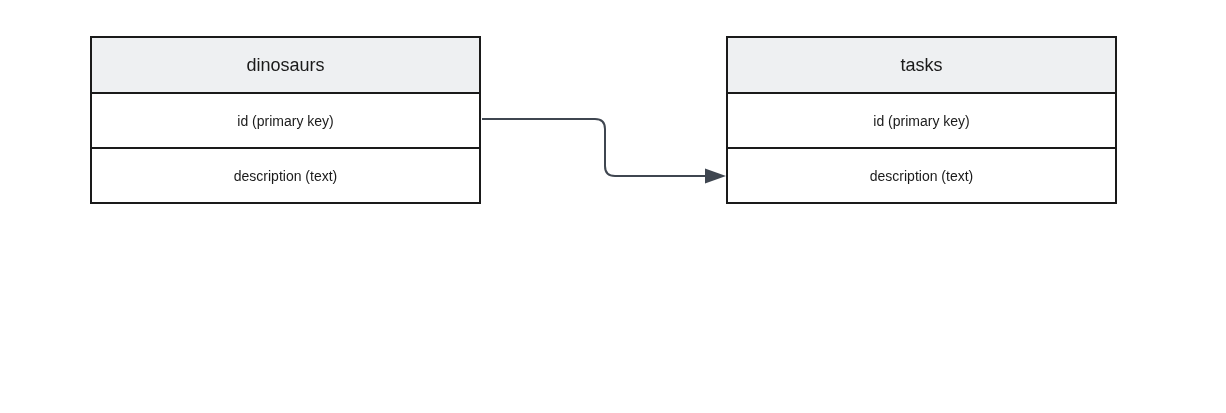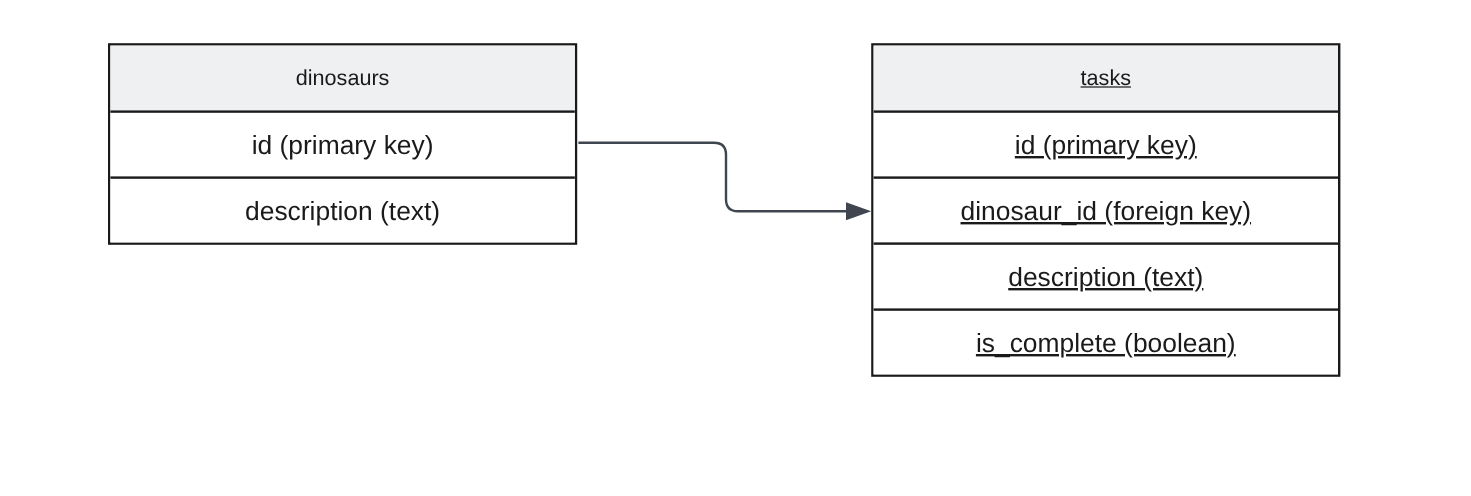"tasks" .er-table--tasks { text-decoration: underline -> none }
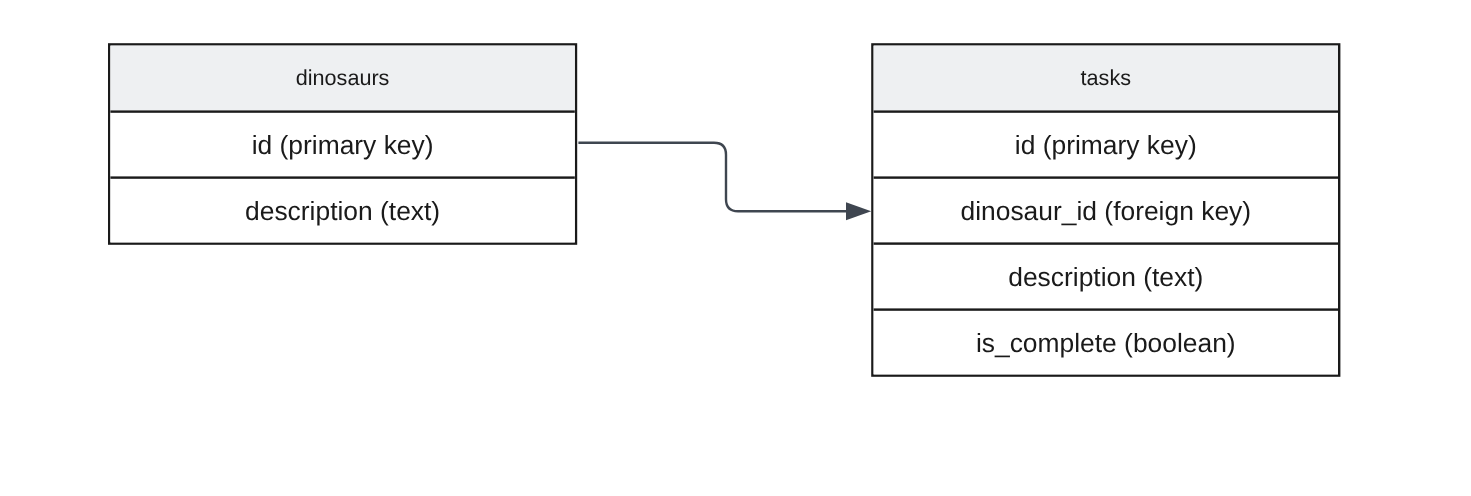"id (primary key)" .er-table__row { font-size: 22px -> 14px }
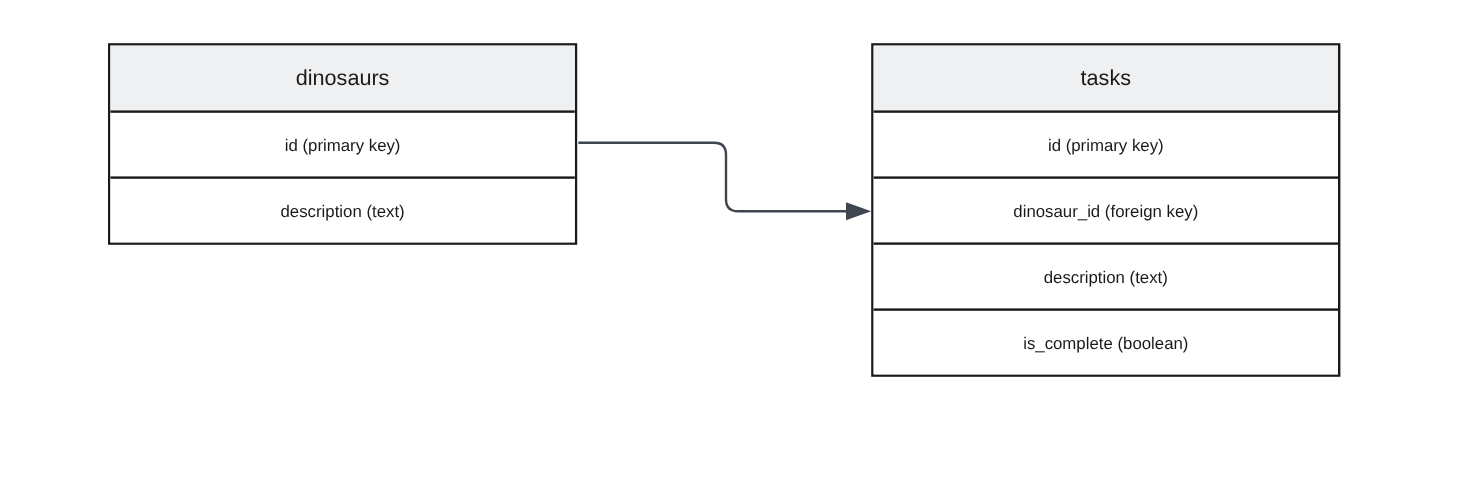"dinosaur_id (foreign key)" div.er-table__row { html: <div>dinosaur_id (foreign key)</div> -> none }
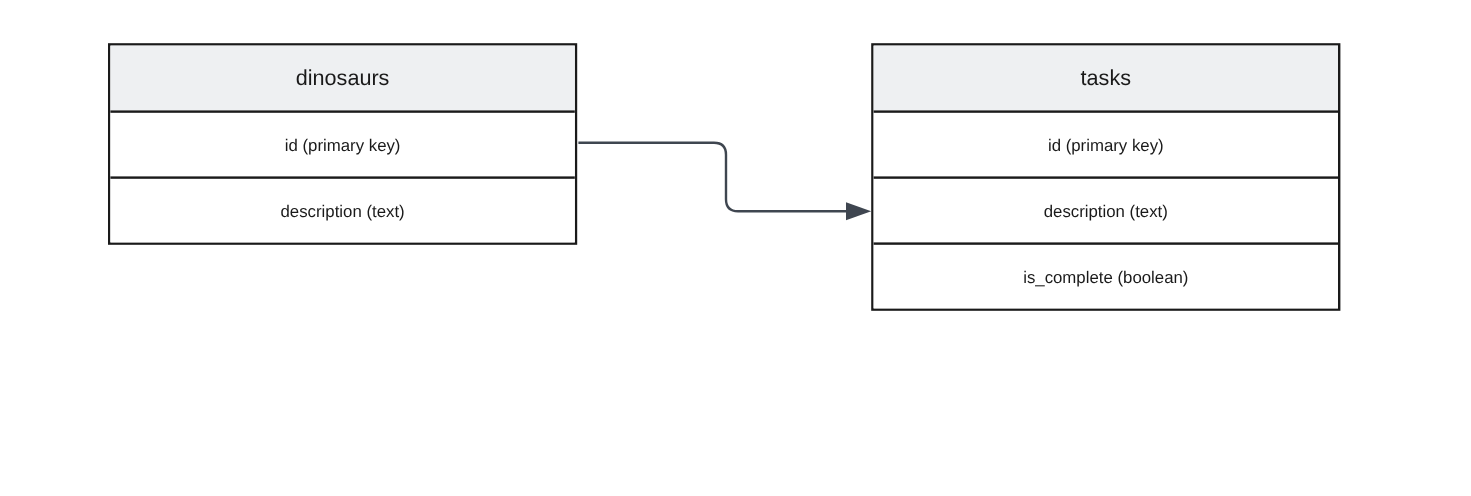"is_complete (boolean)" div.er-table__row { html: <div>is_complete (boolean)</div> -> none }
